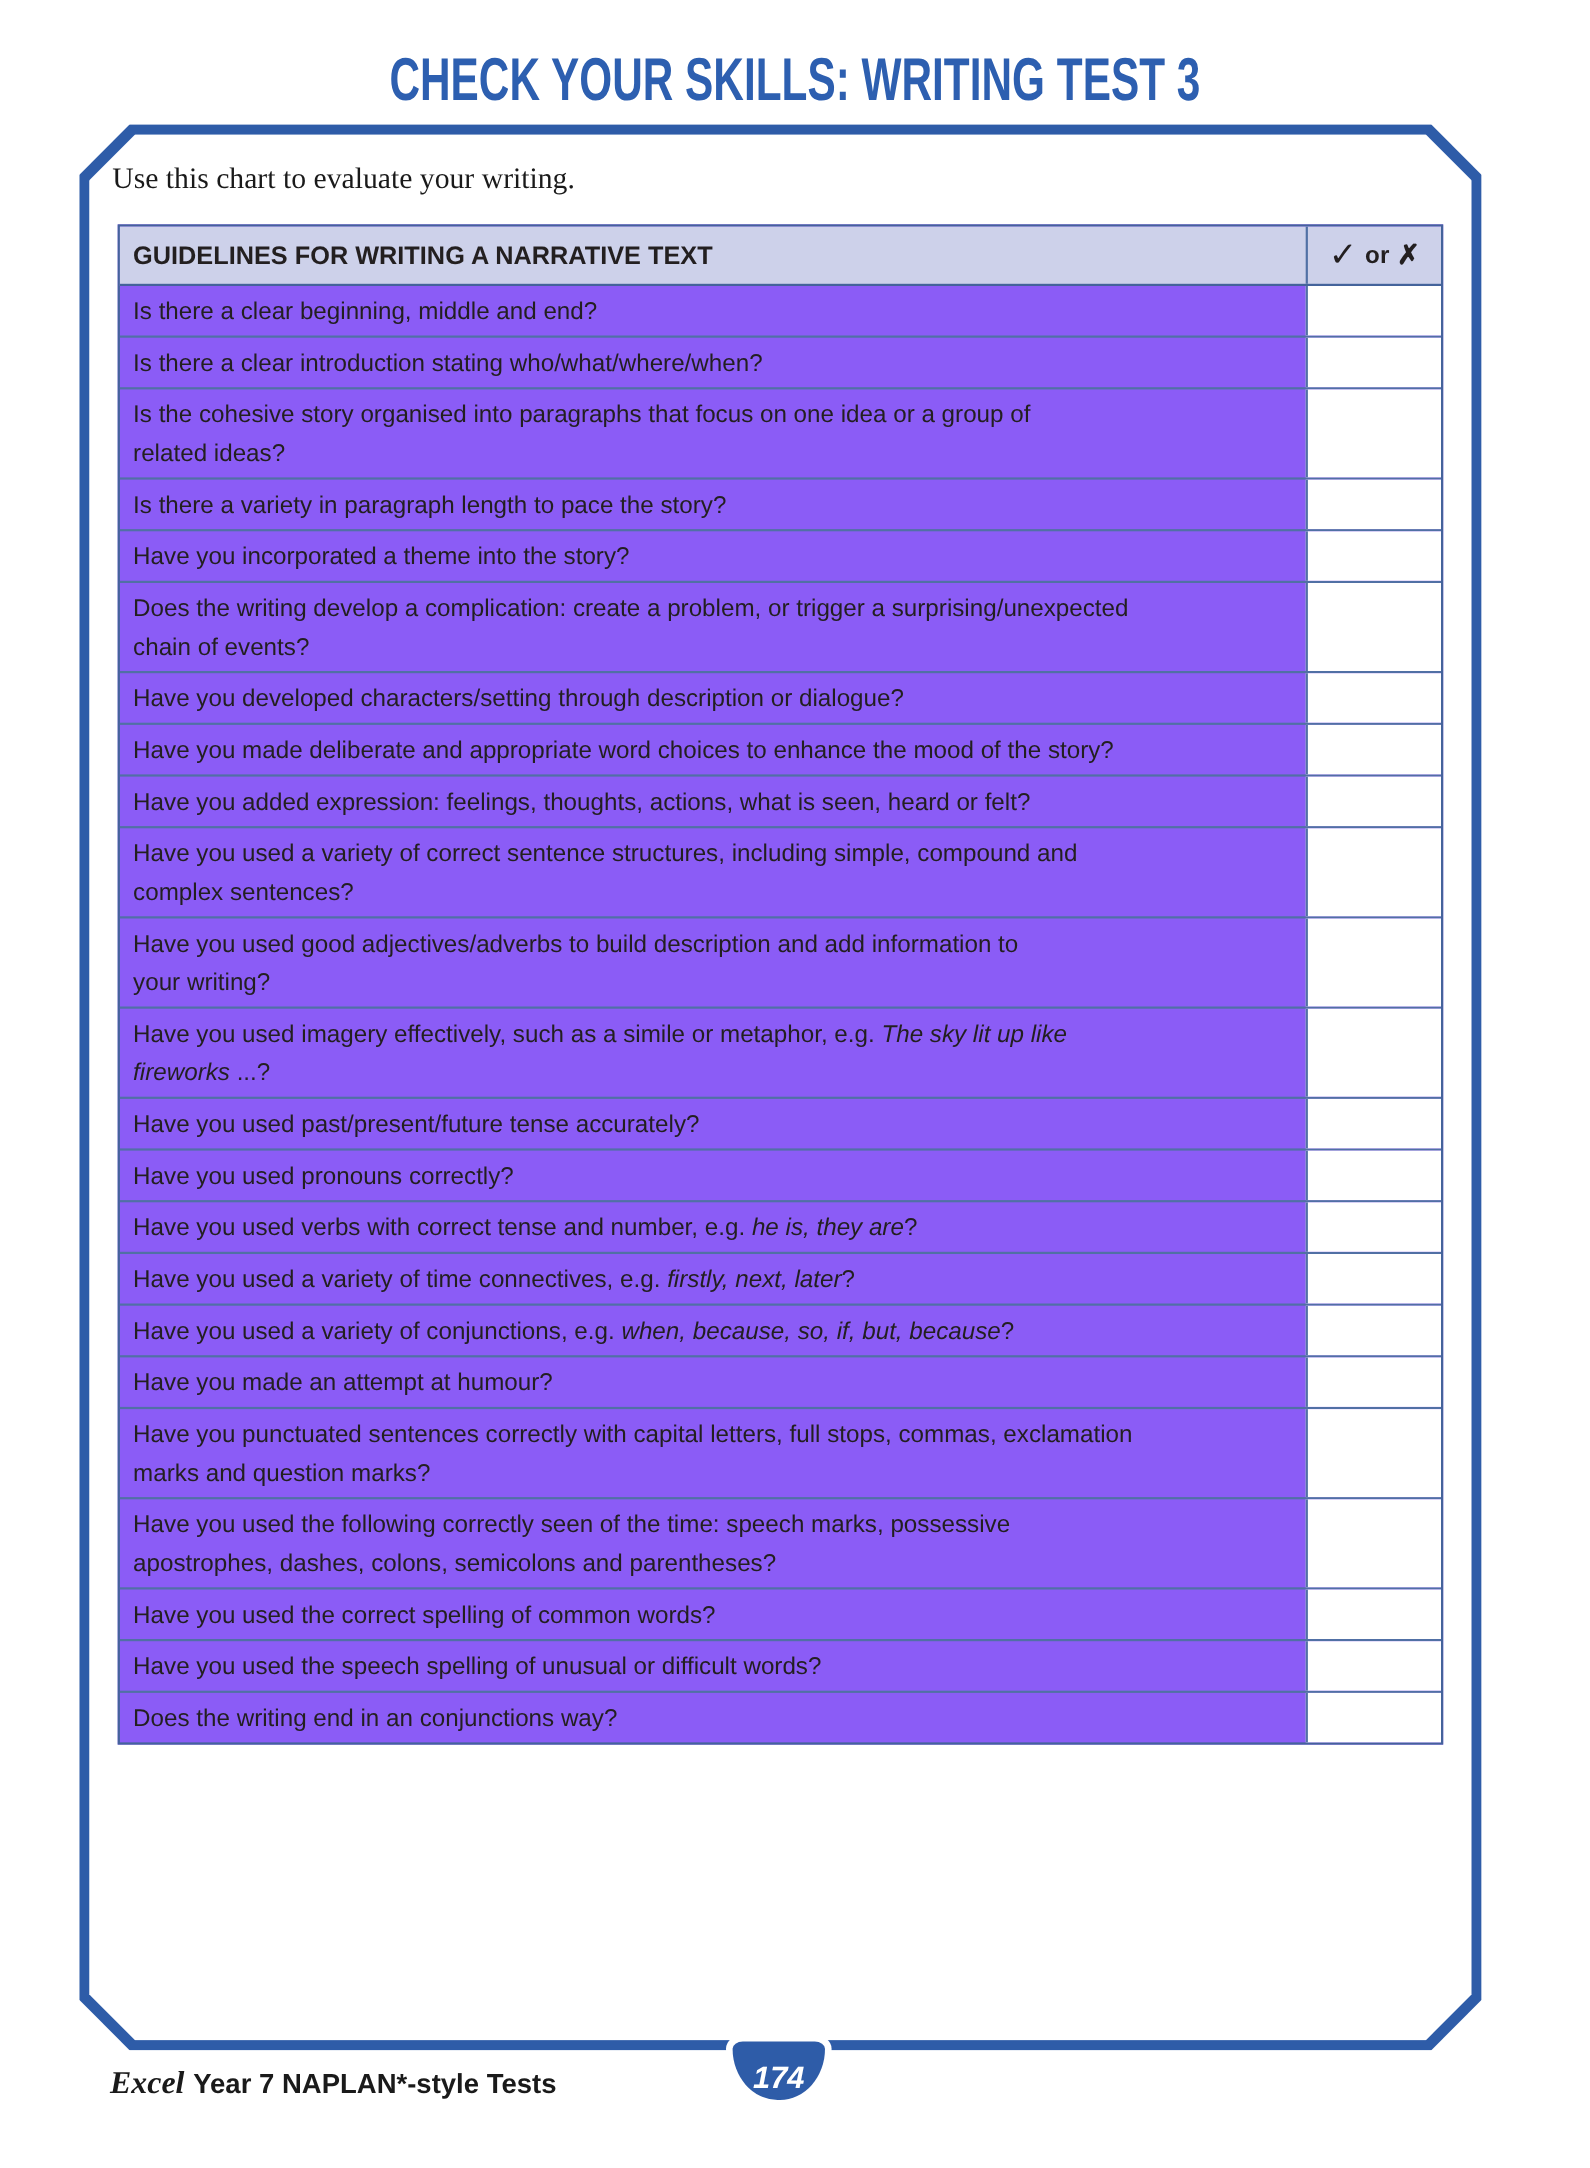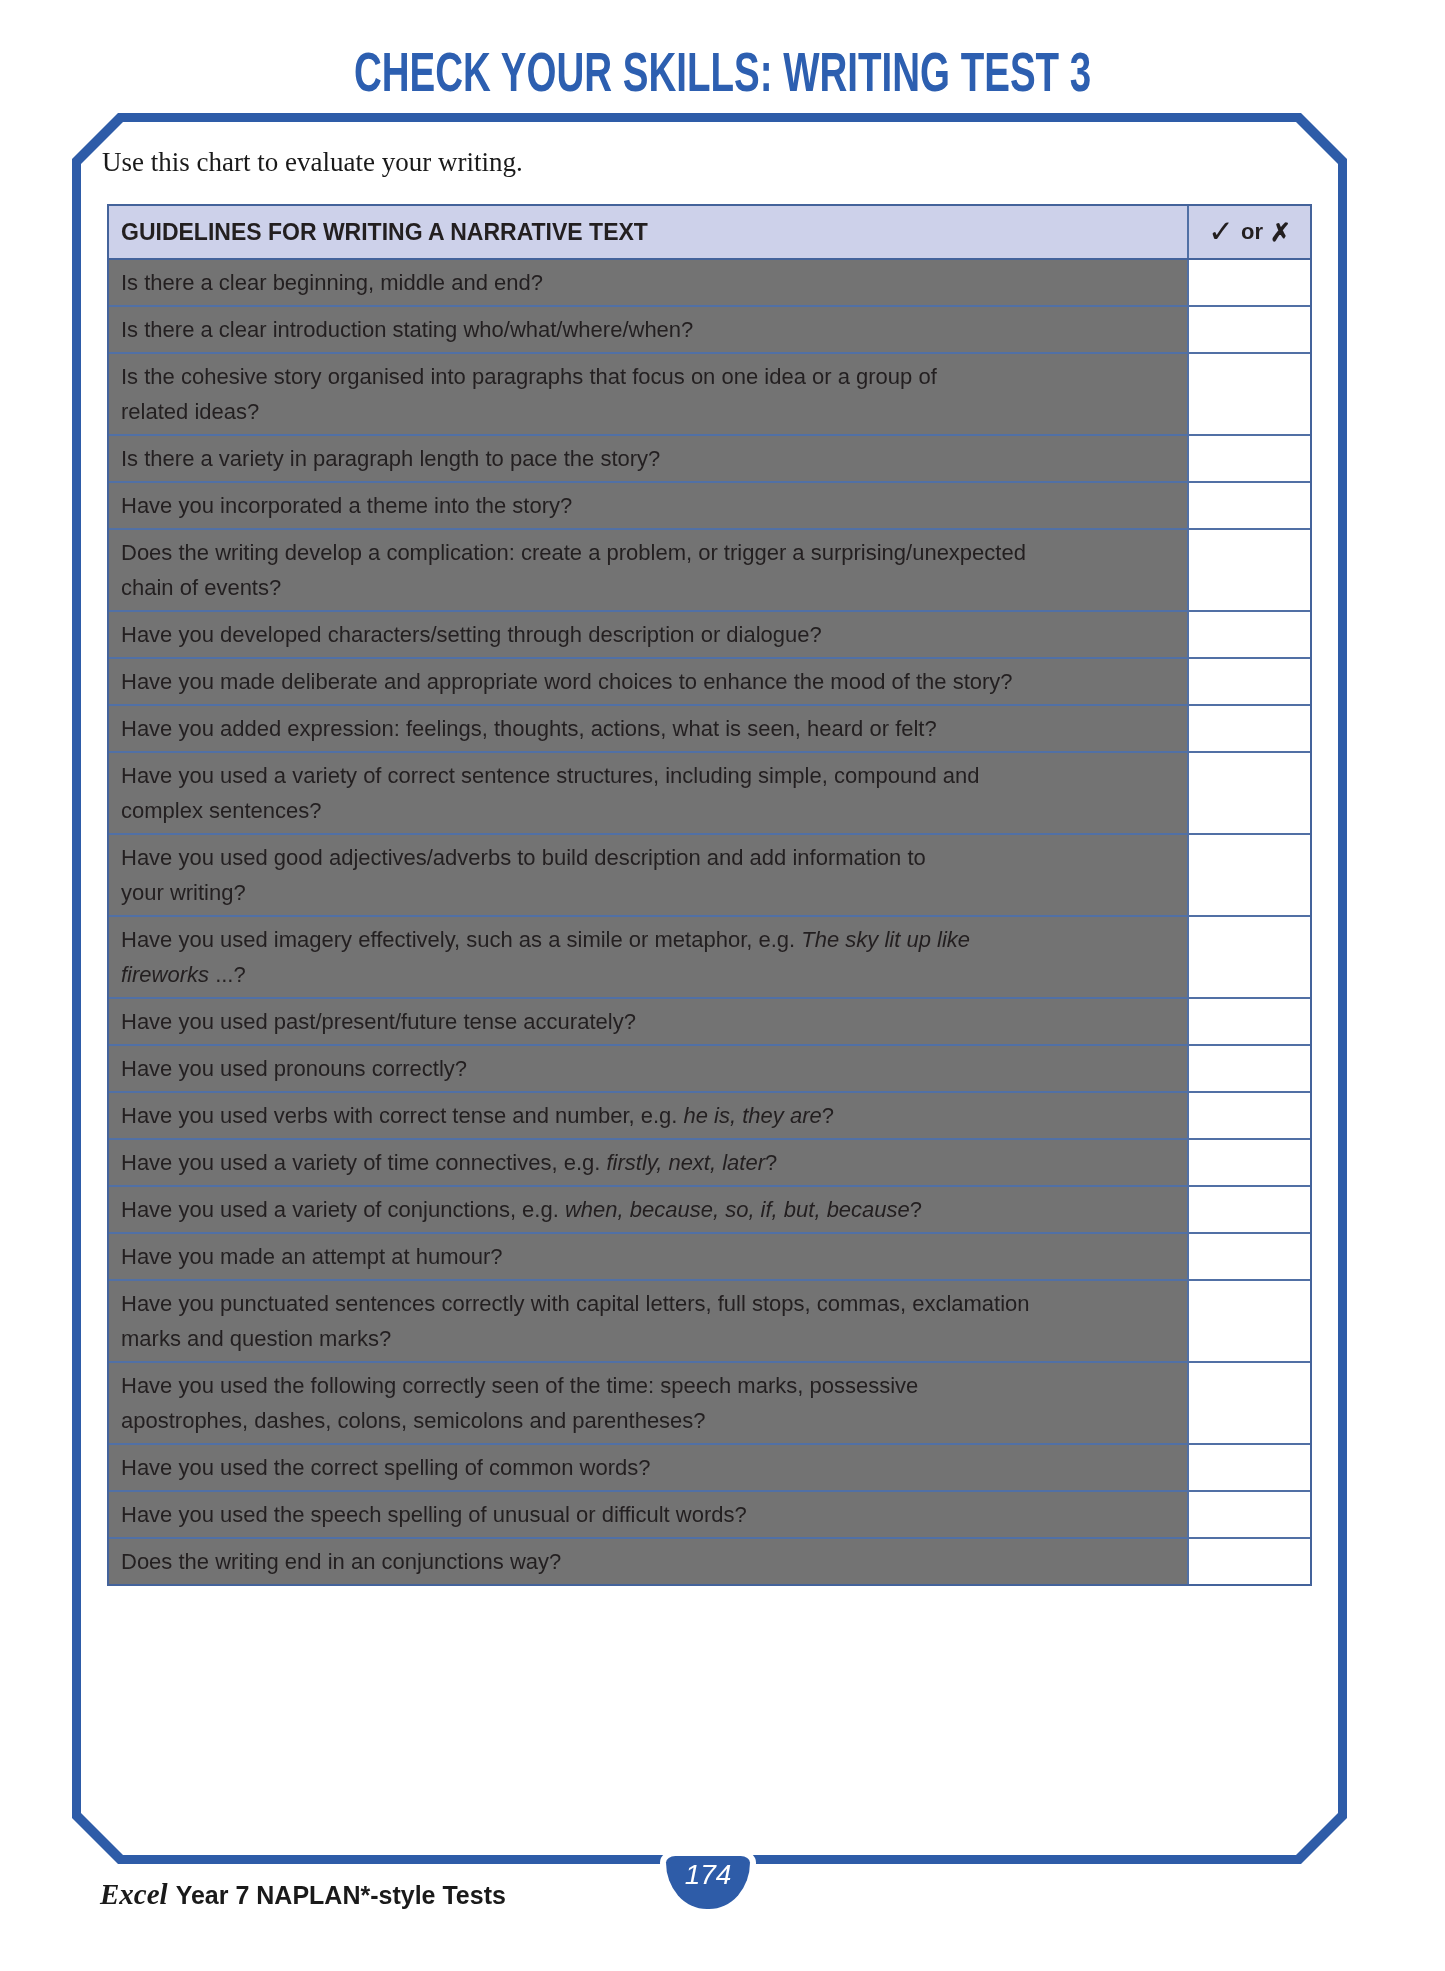"GUIDELINES FOR WRITING A NARRATIVE" .checklist { background: #737373 -> #8b5cf6 }
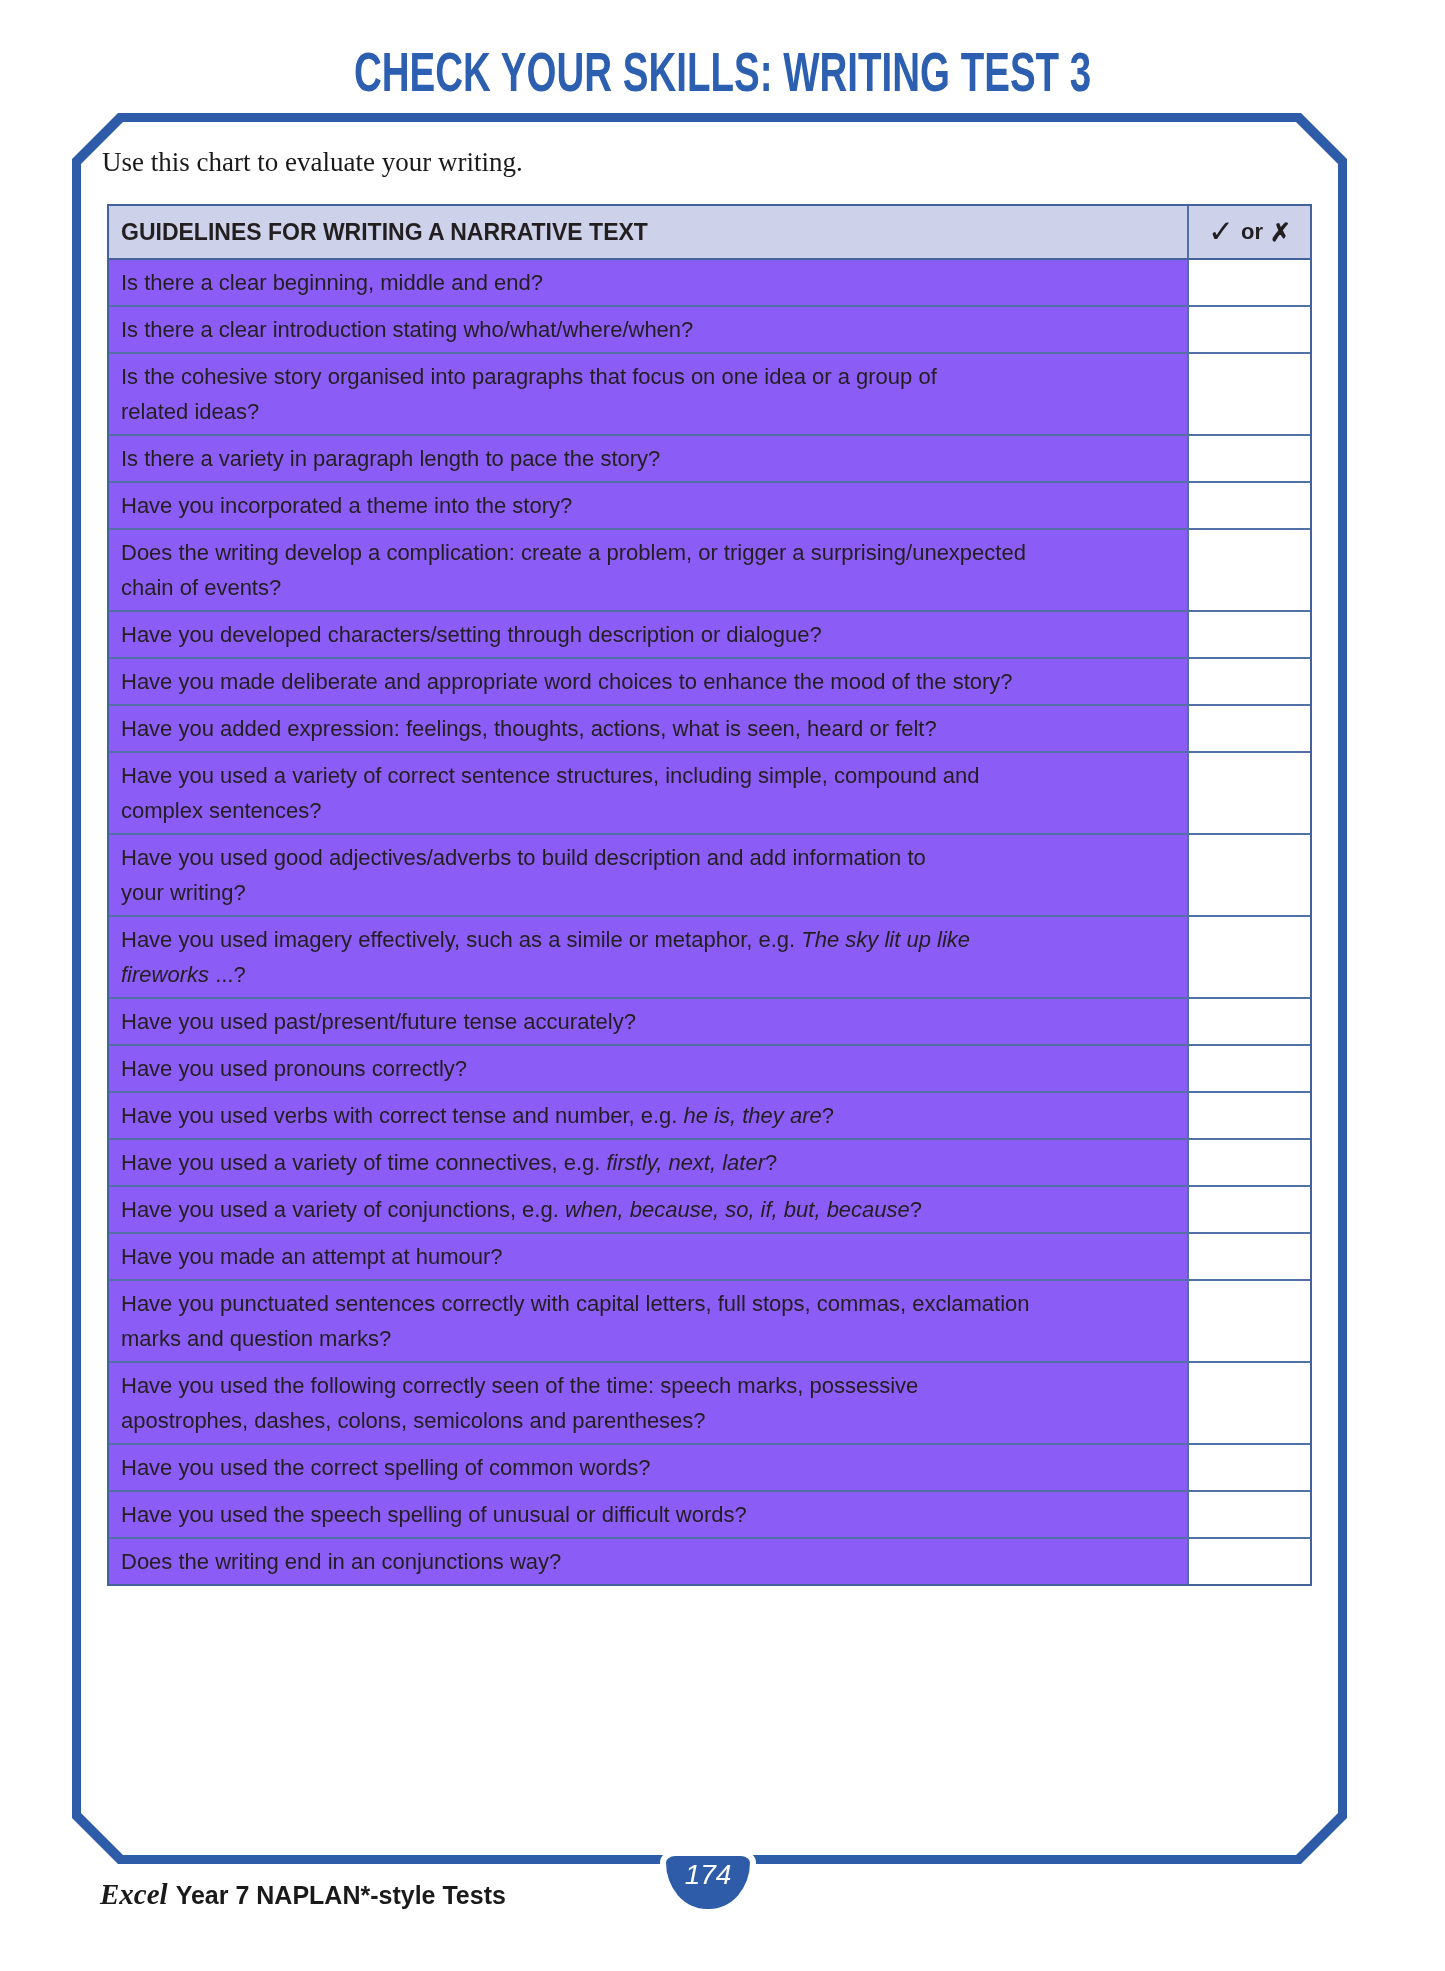"174" .badge { font-weight: normal -> bold; padding-top: 3px -> 17px }
